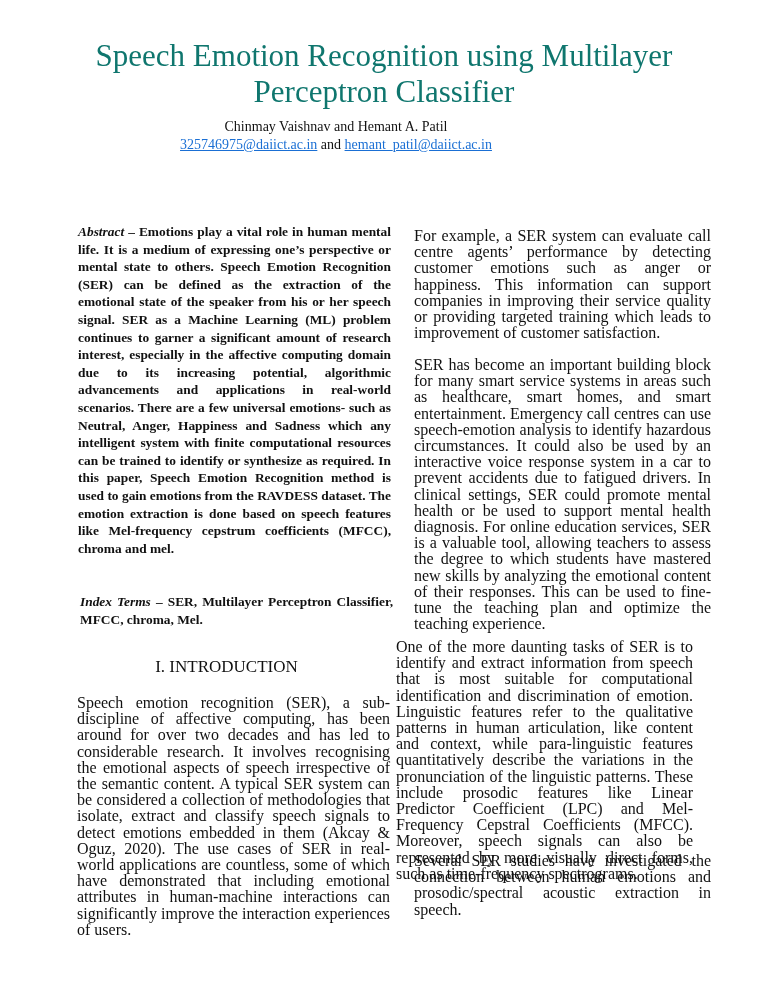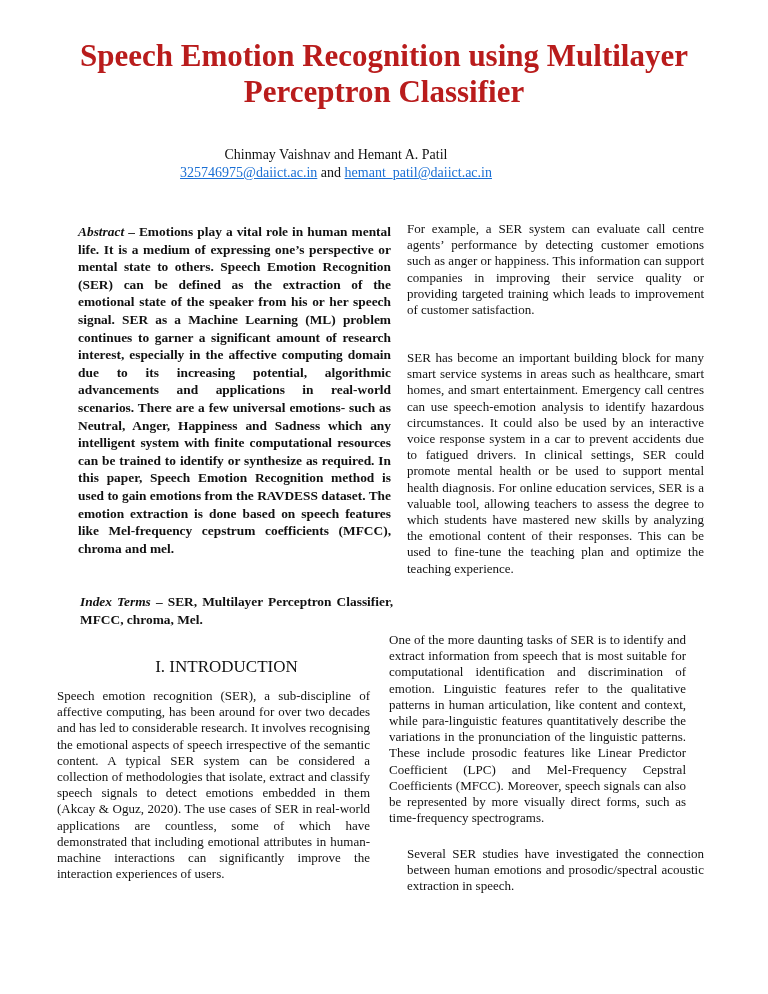"Speech Emotion Recognition using" .title { color: #b91c1c -> #0f766e; font-weight: bold -> normal }
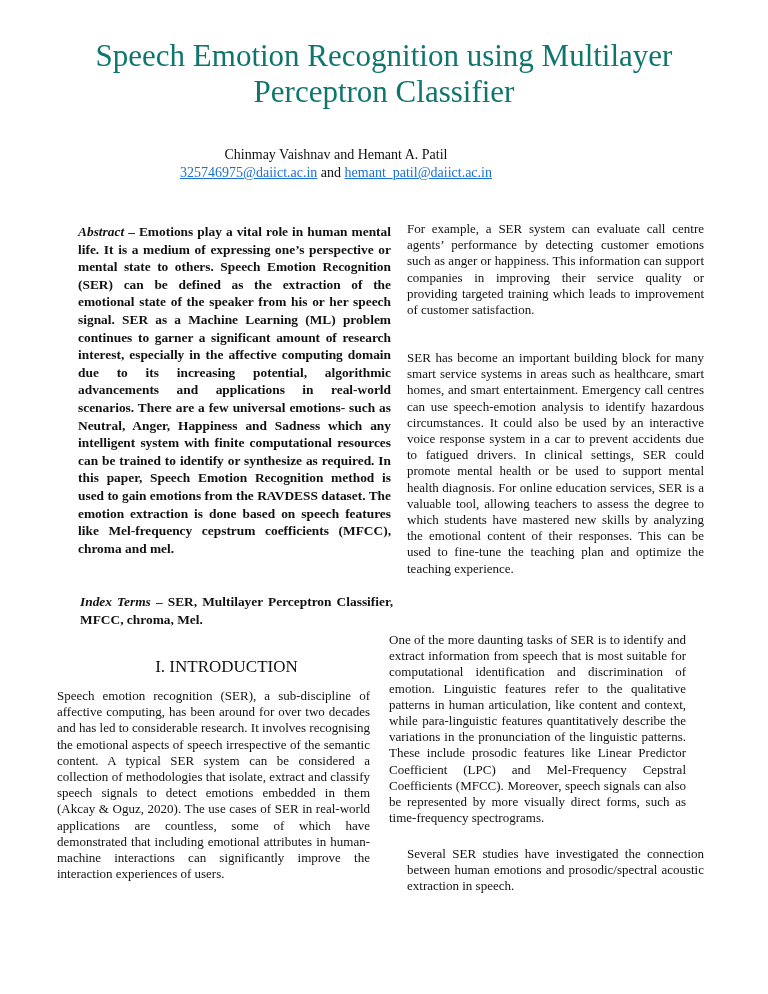"Chinmay Vaishnav and Hemant A." .authors { margin-top: 28px -> none }
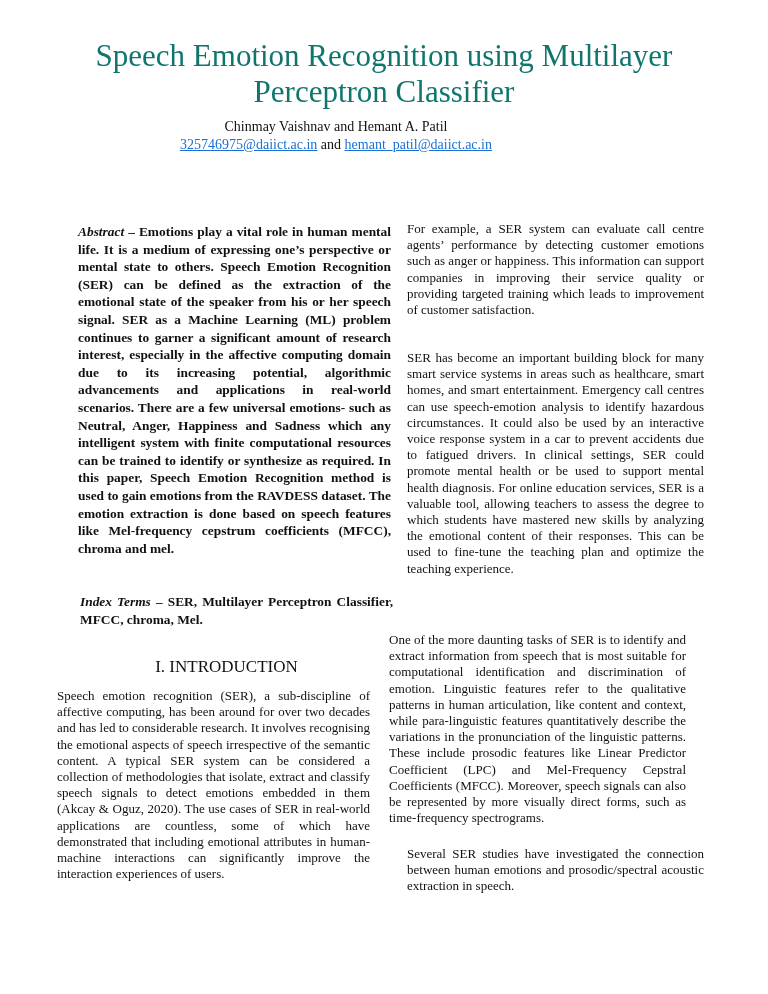"For example, a SER system" .para { font-size: 13px -> 16px; margin: 0 -> 7px }
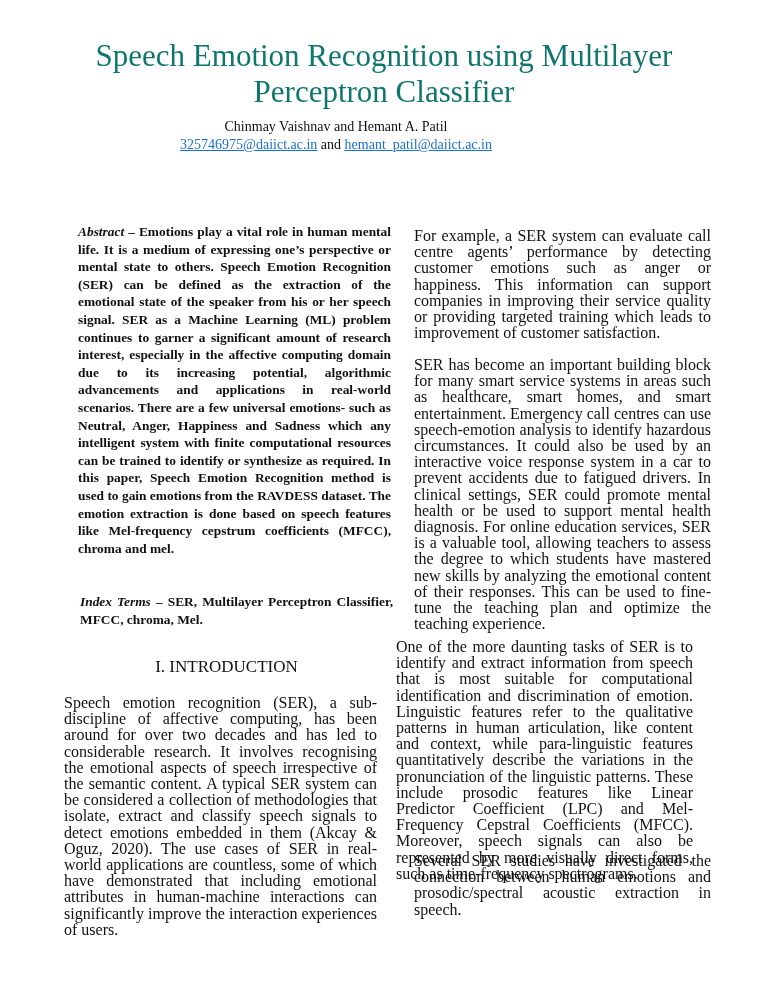"Speech emotion recognition (SER), a" .p-intro { left: 57px -> 70px }
